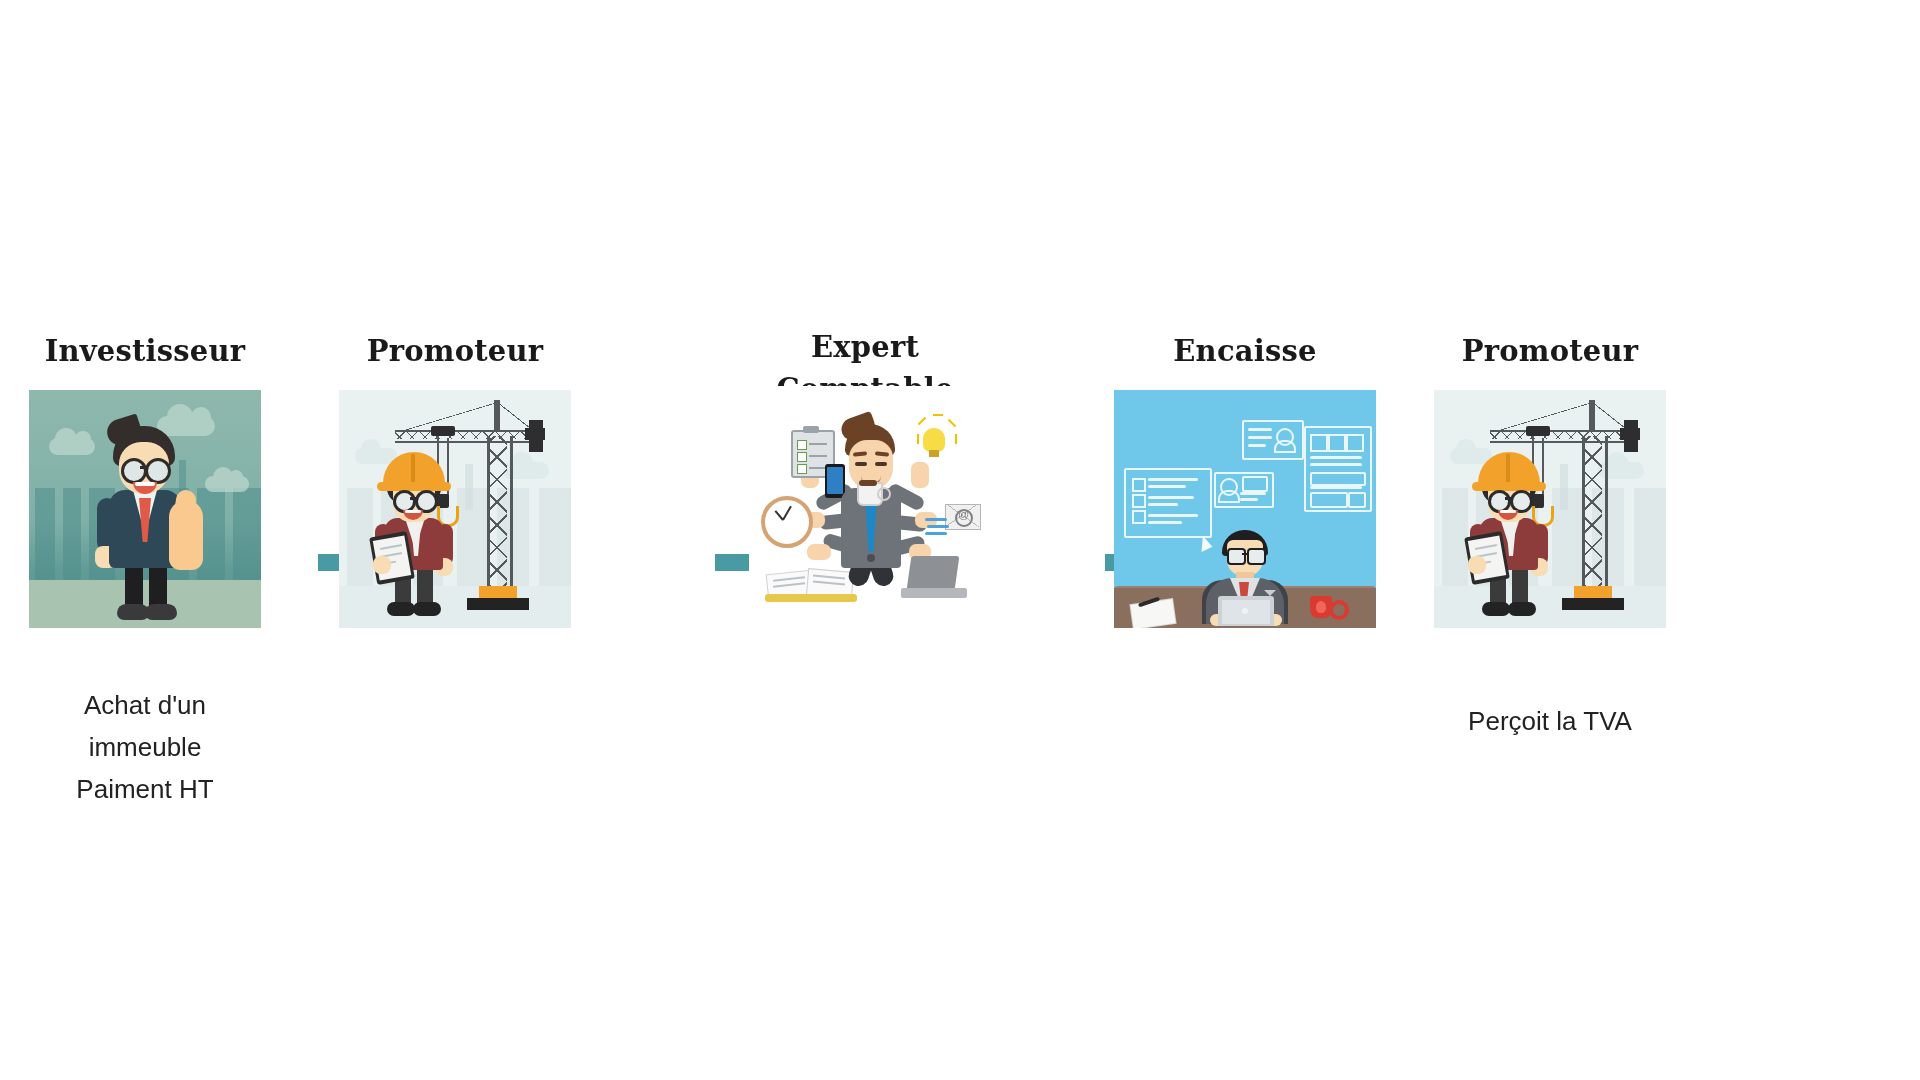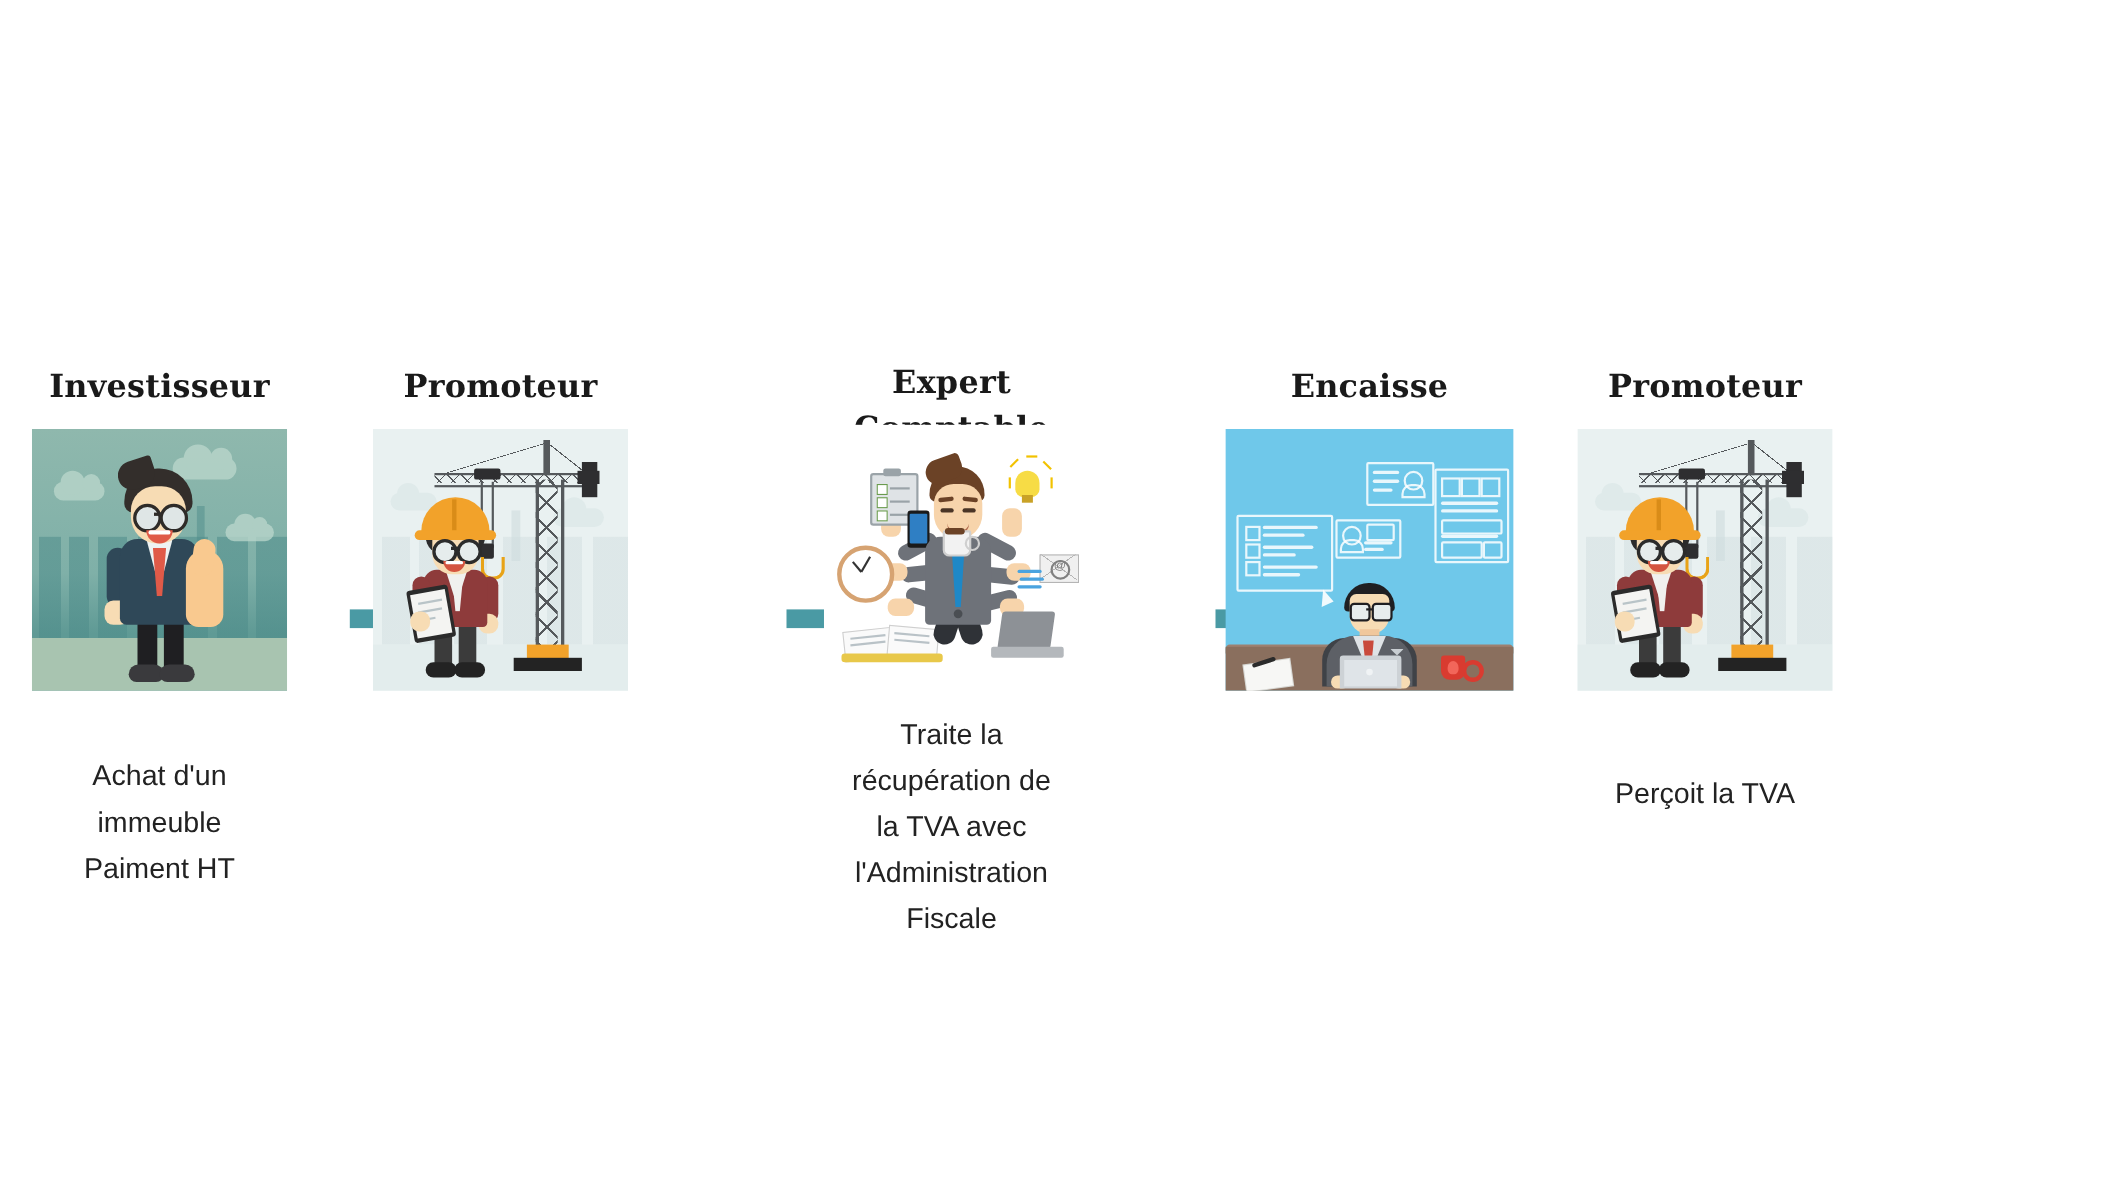"Traite la" div.caption { html: <div>Traite la récupération de la TVA avec l'Administration Fiscale</div> -> none }
